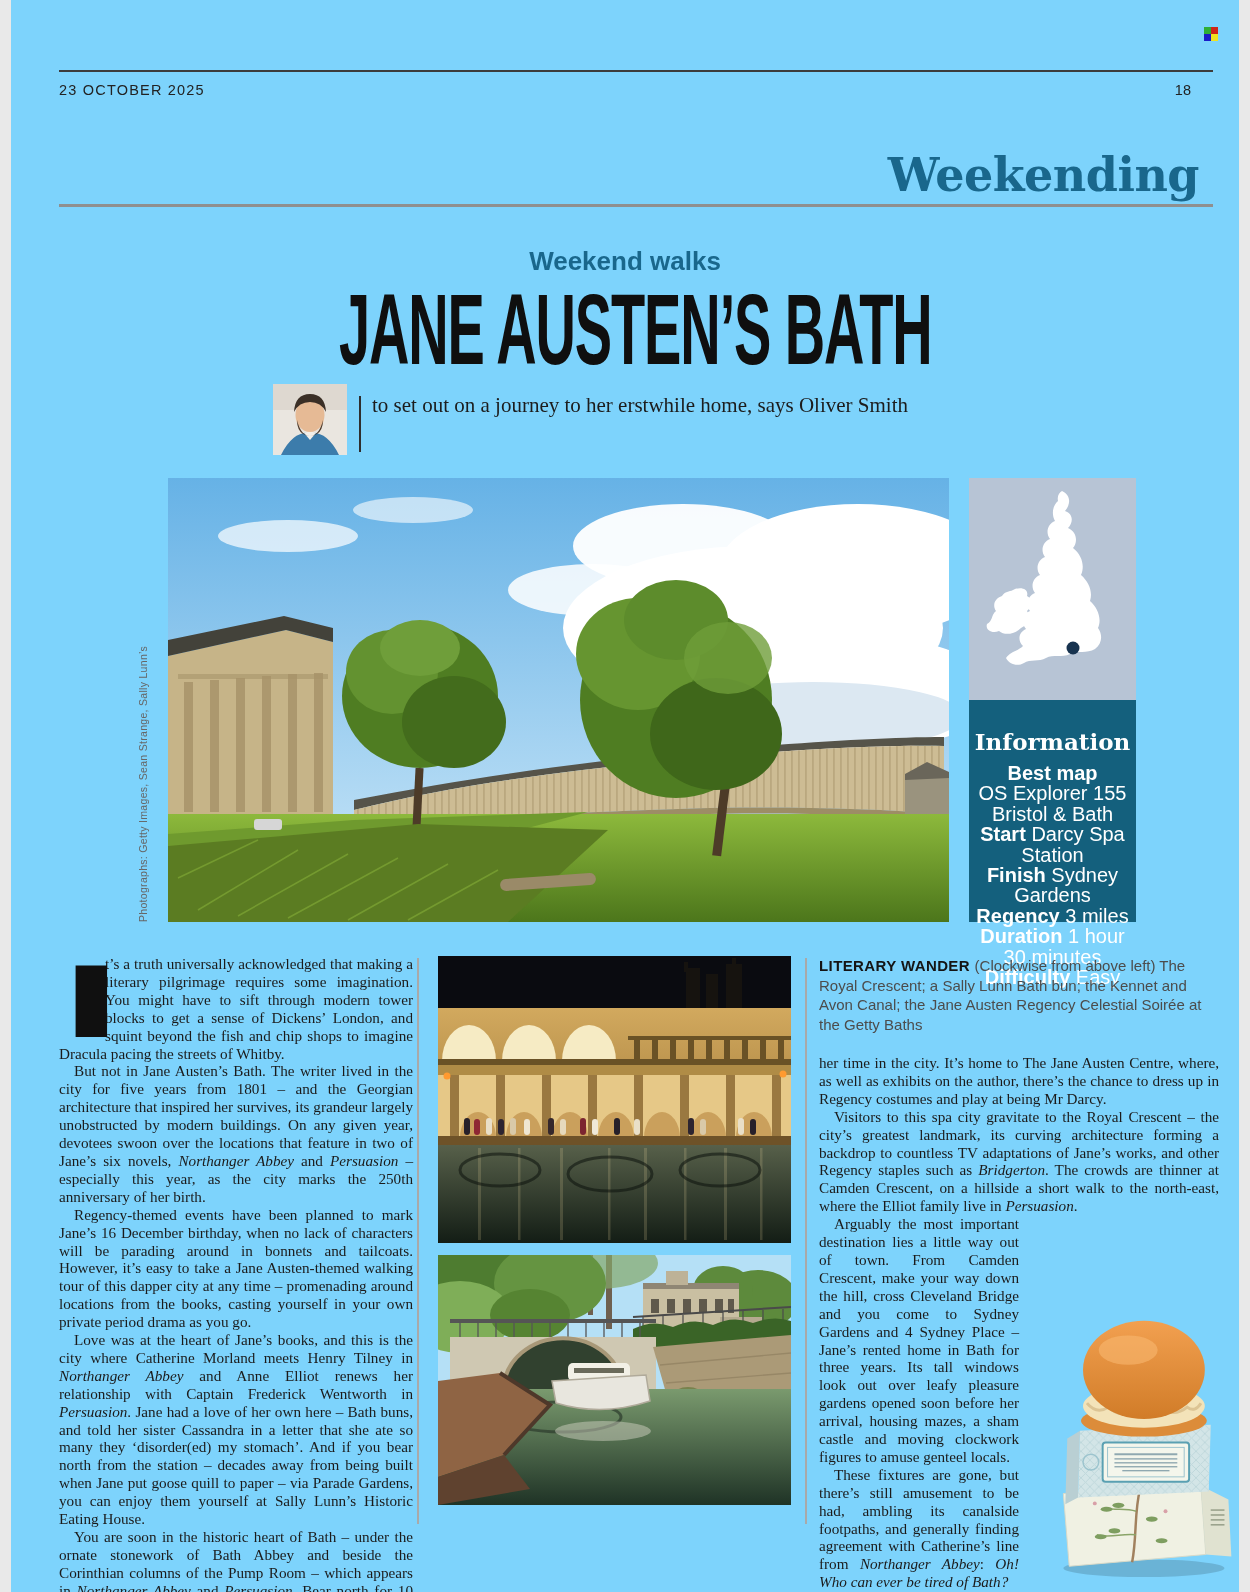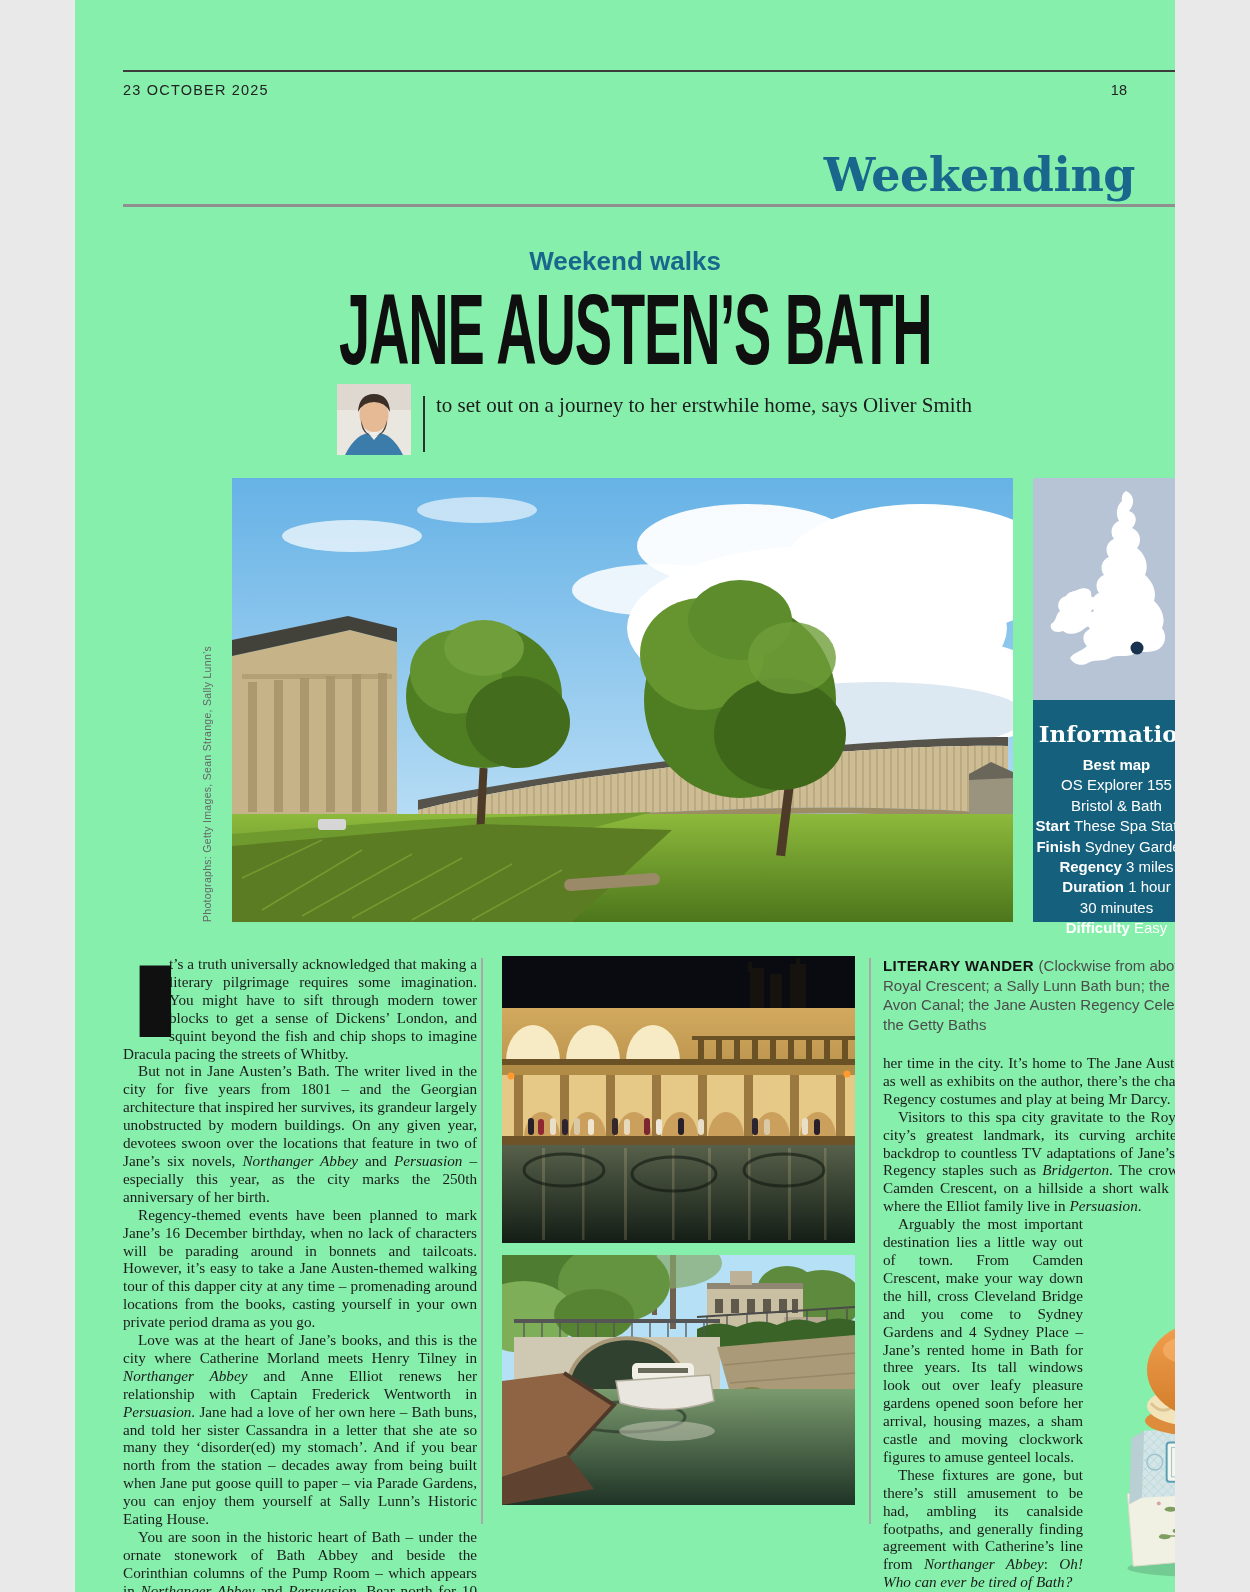"23 OCTOBER 2025" .page { background: #86efac -> #7dd3fc; width: 1100px -> 1228px }
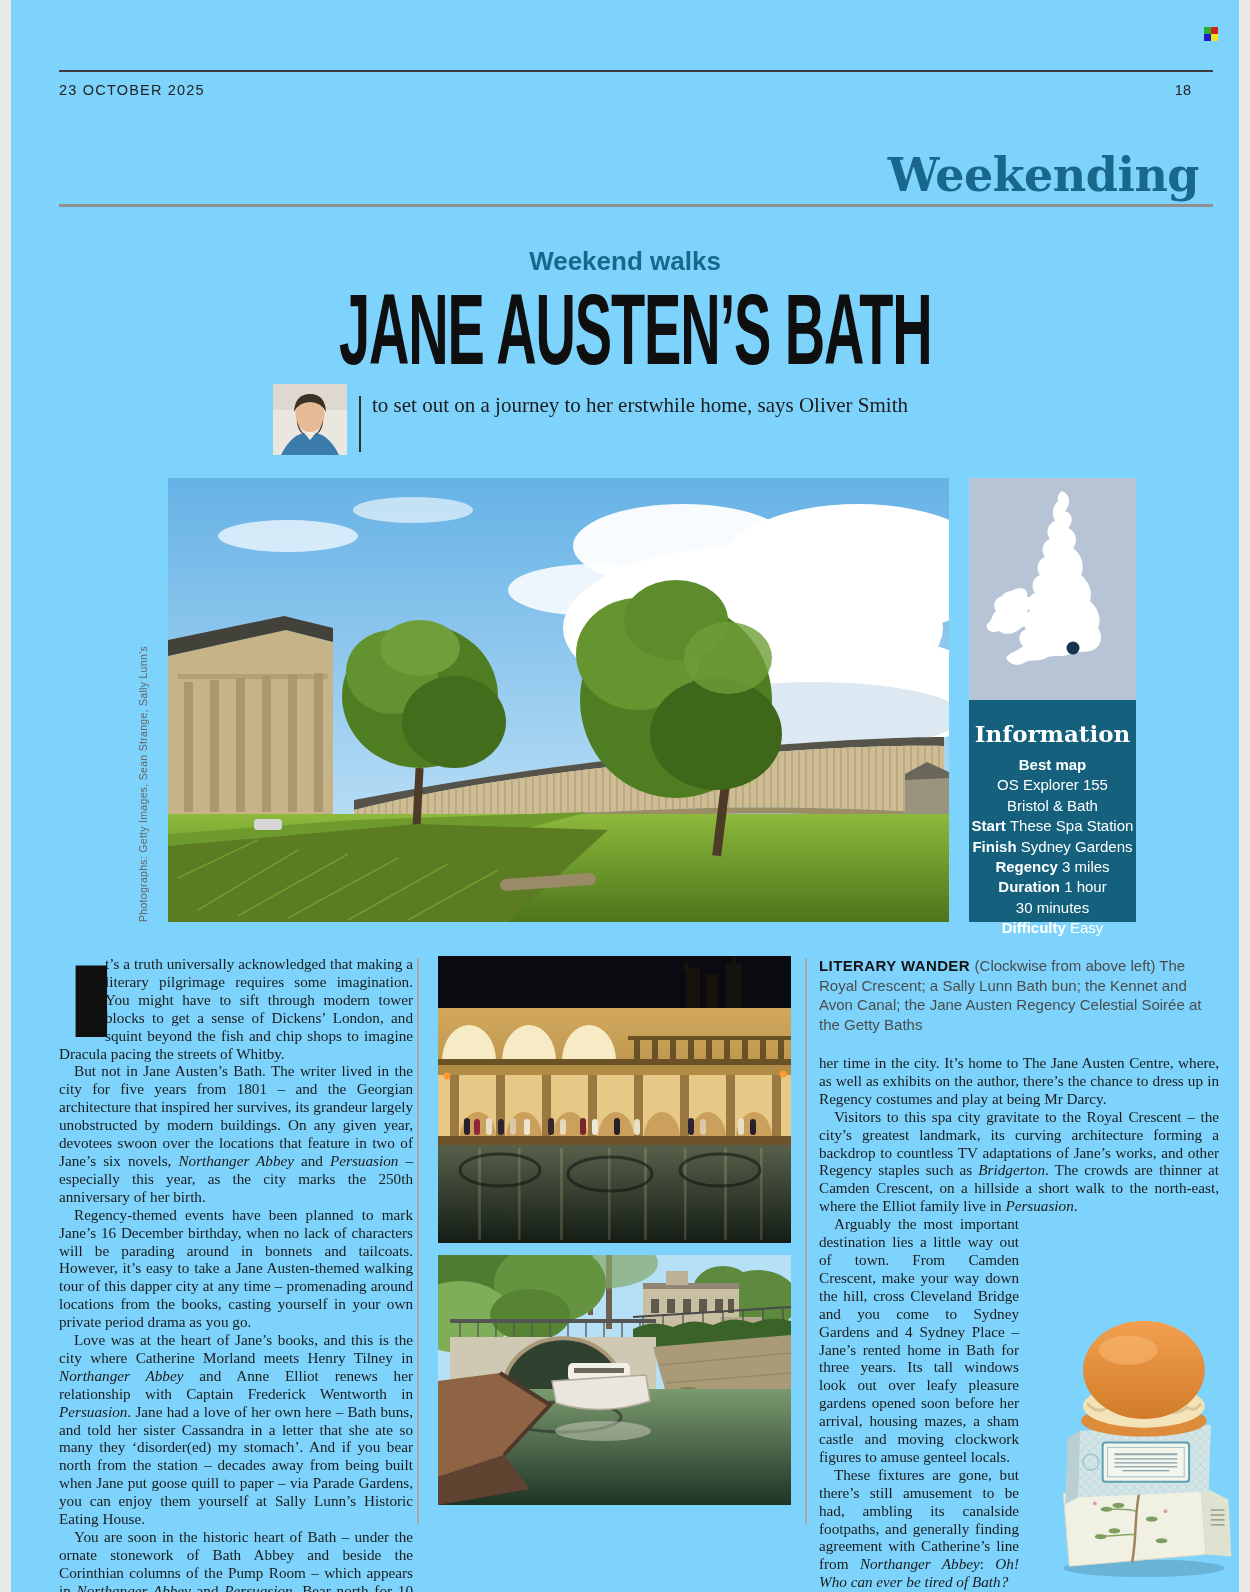"Information" .infobox { padding-top: 20px -> 28px }
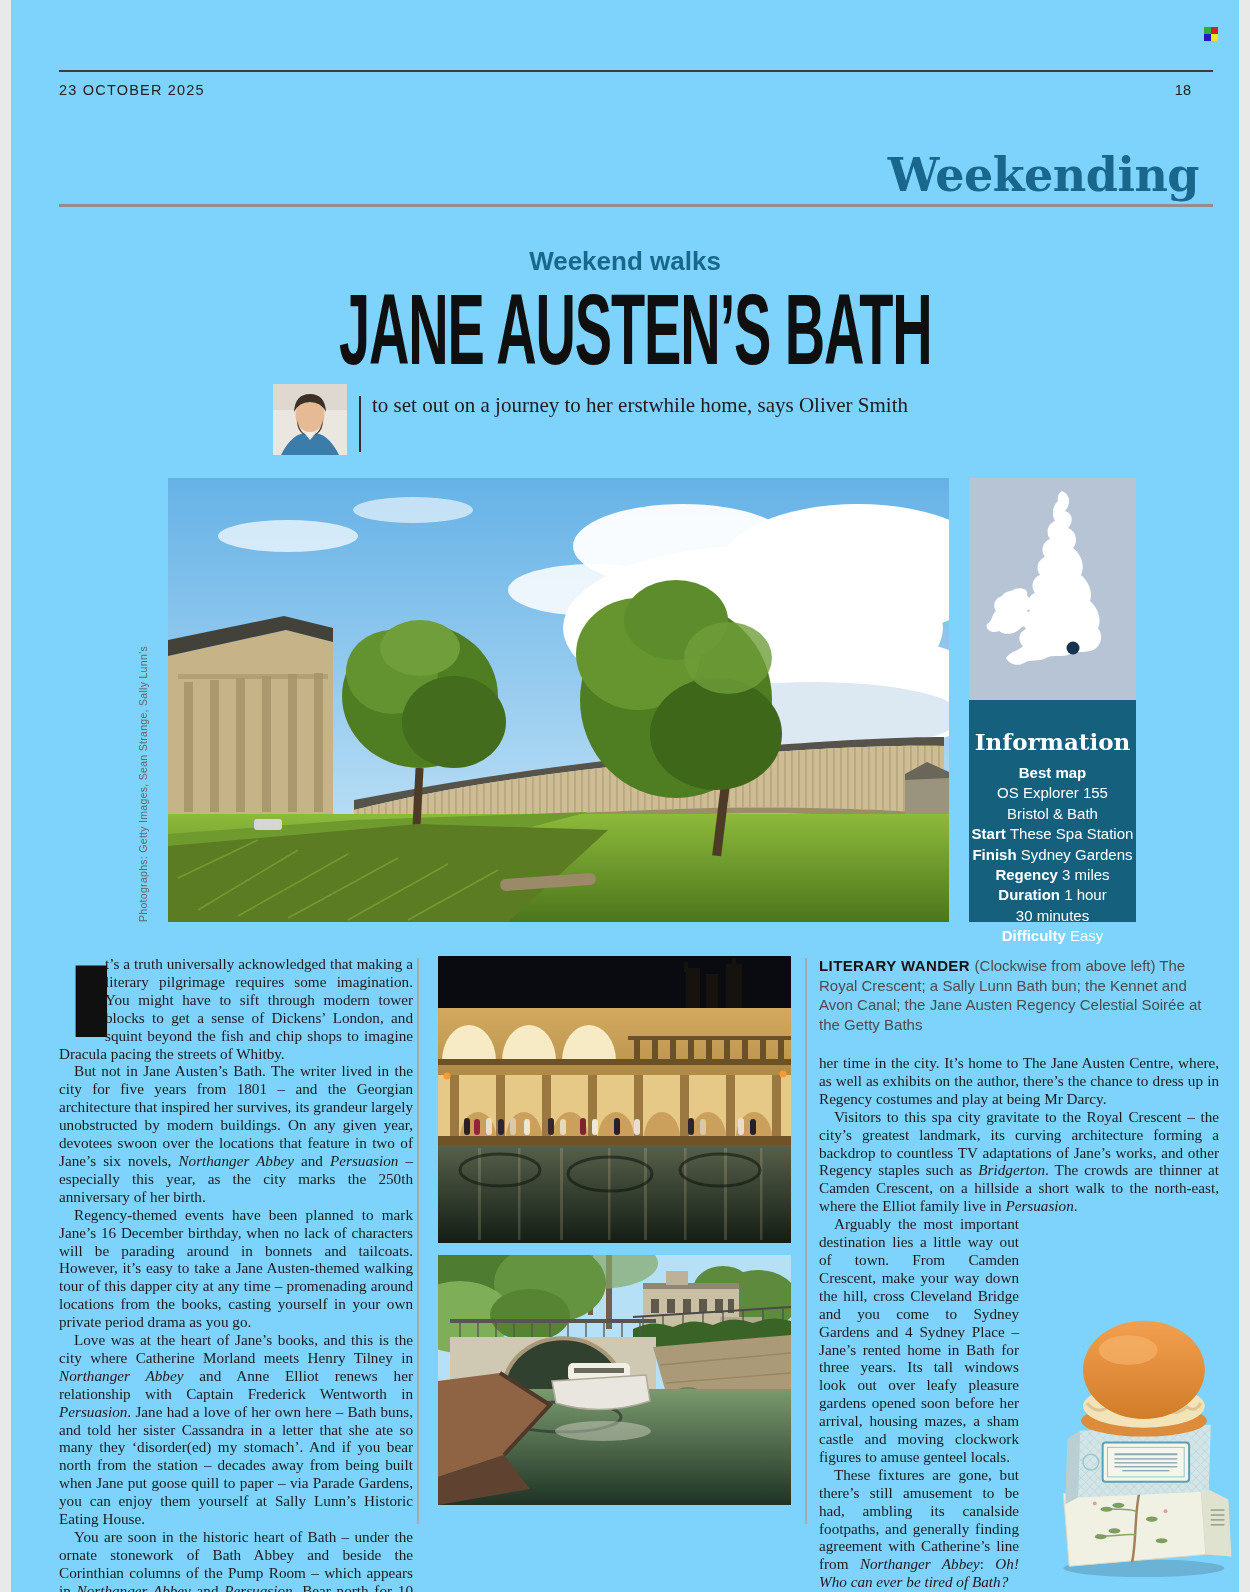"Best map" .info-row { font-size: 15px -> 20px }
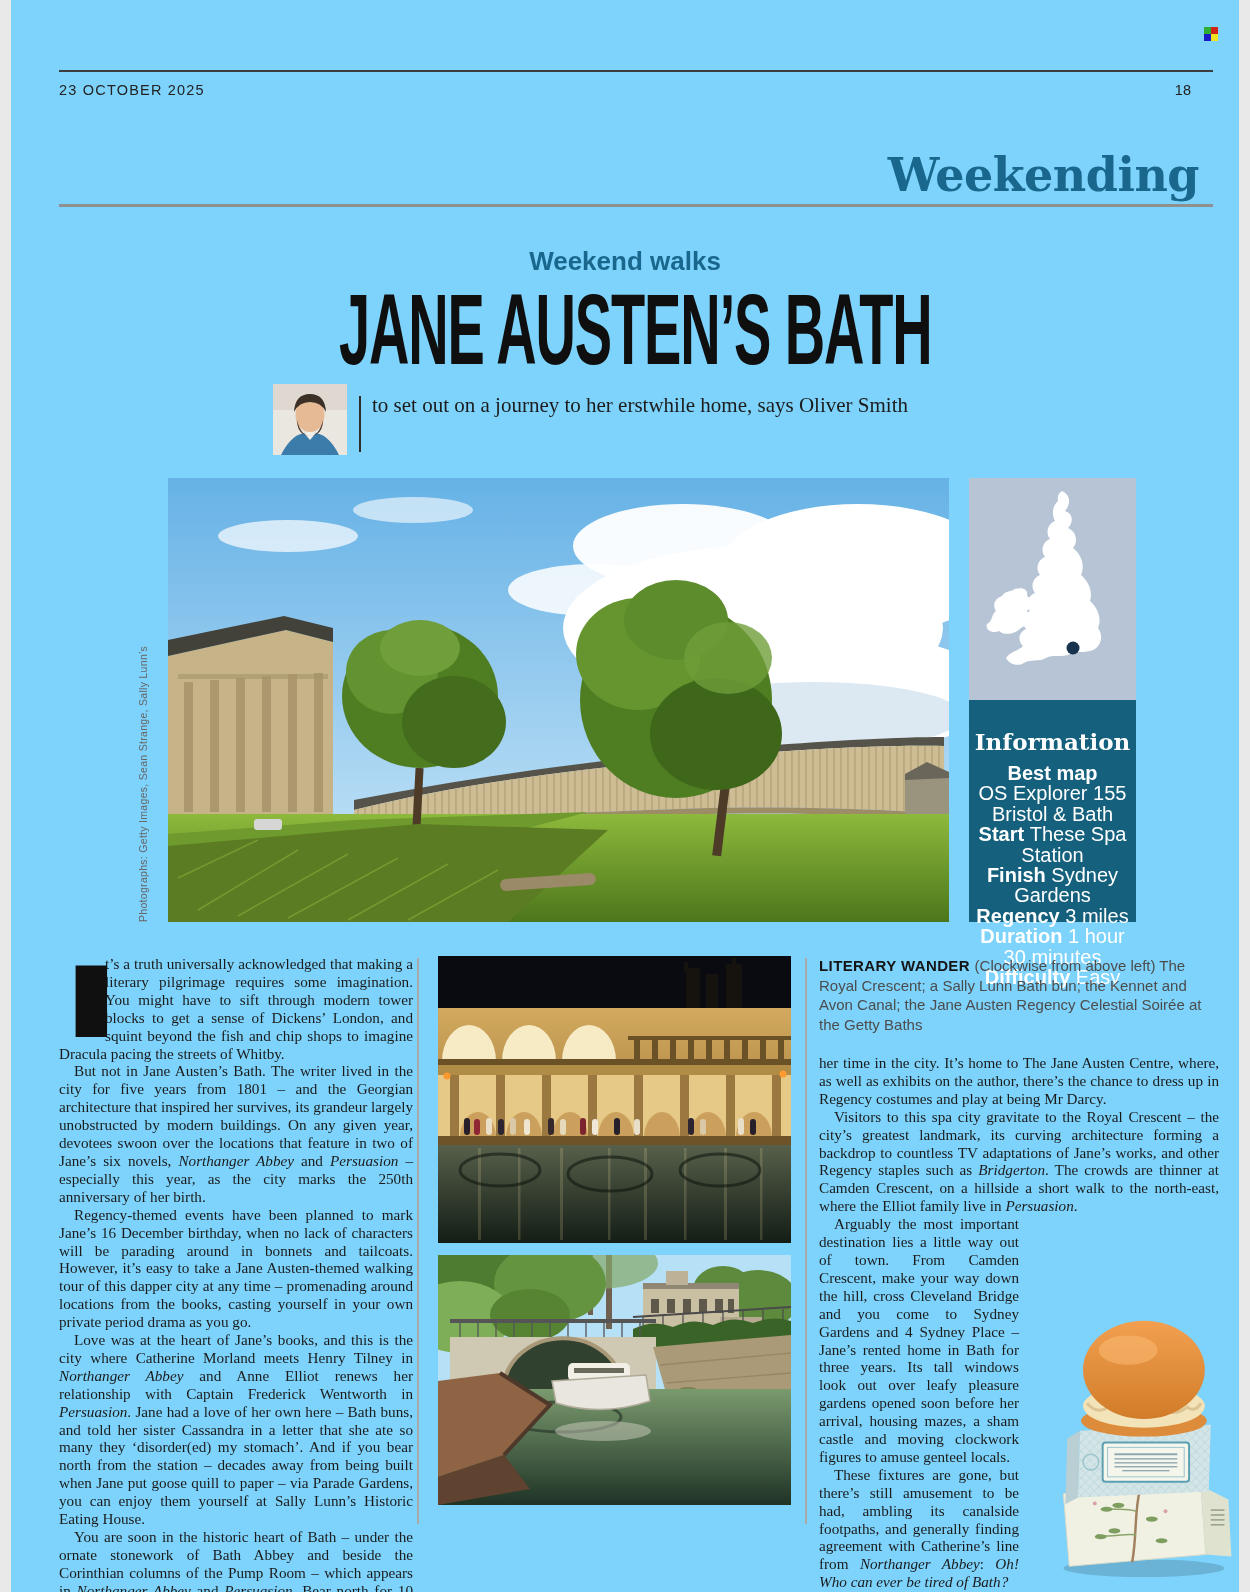"These Spa Station" span { text: These -> Darcy }
